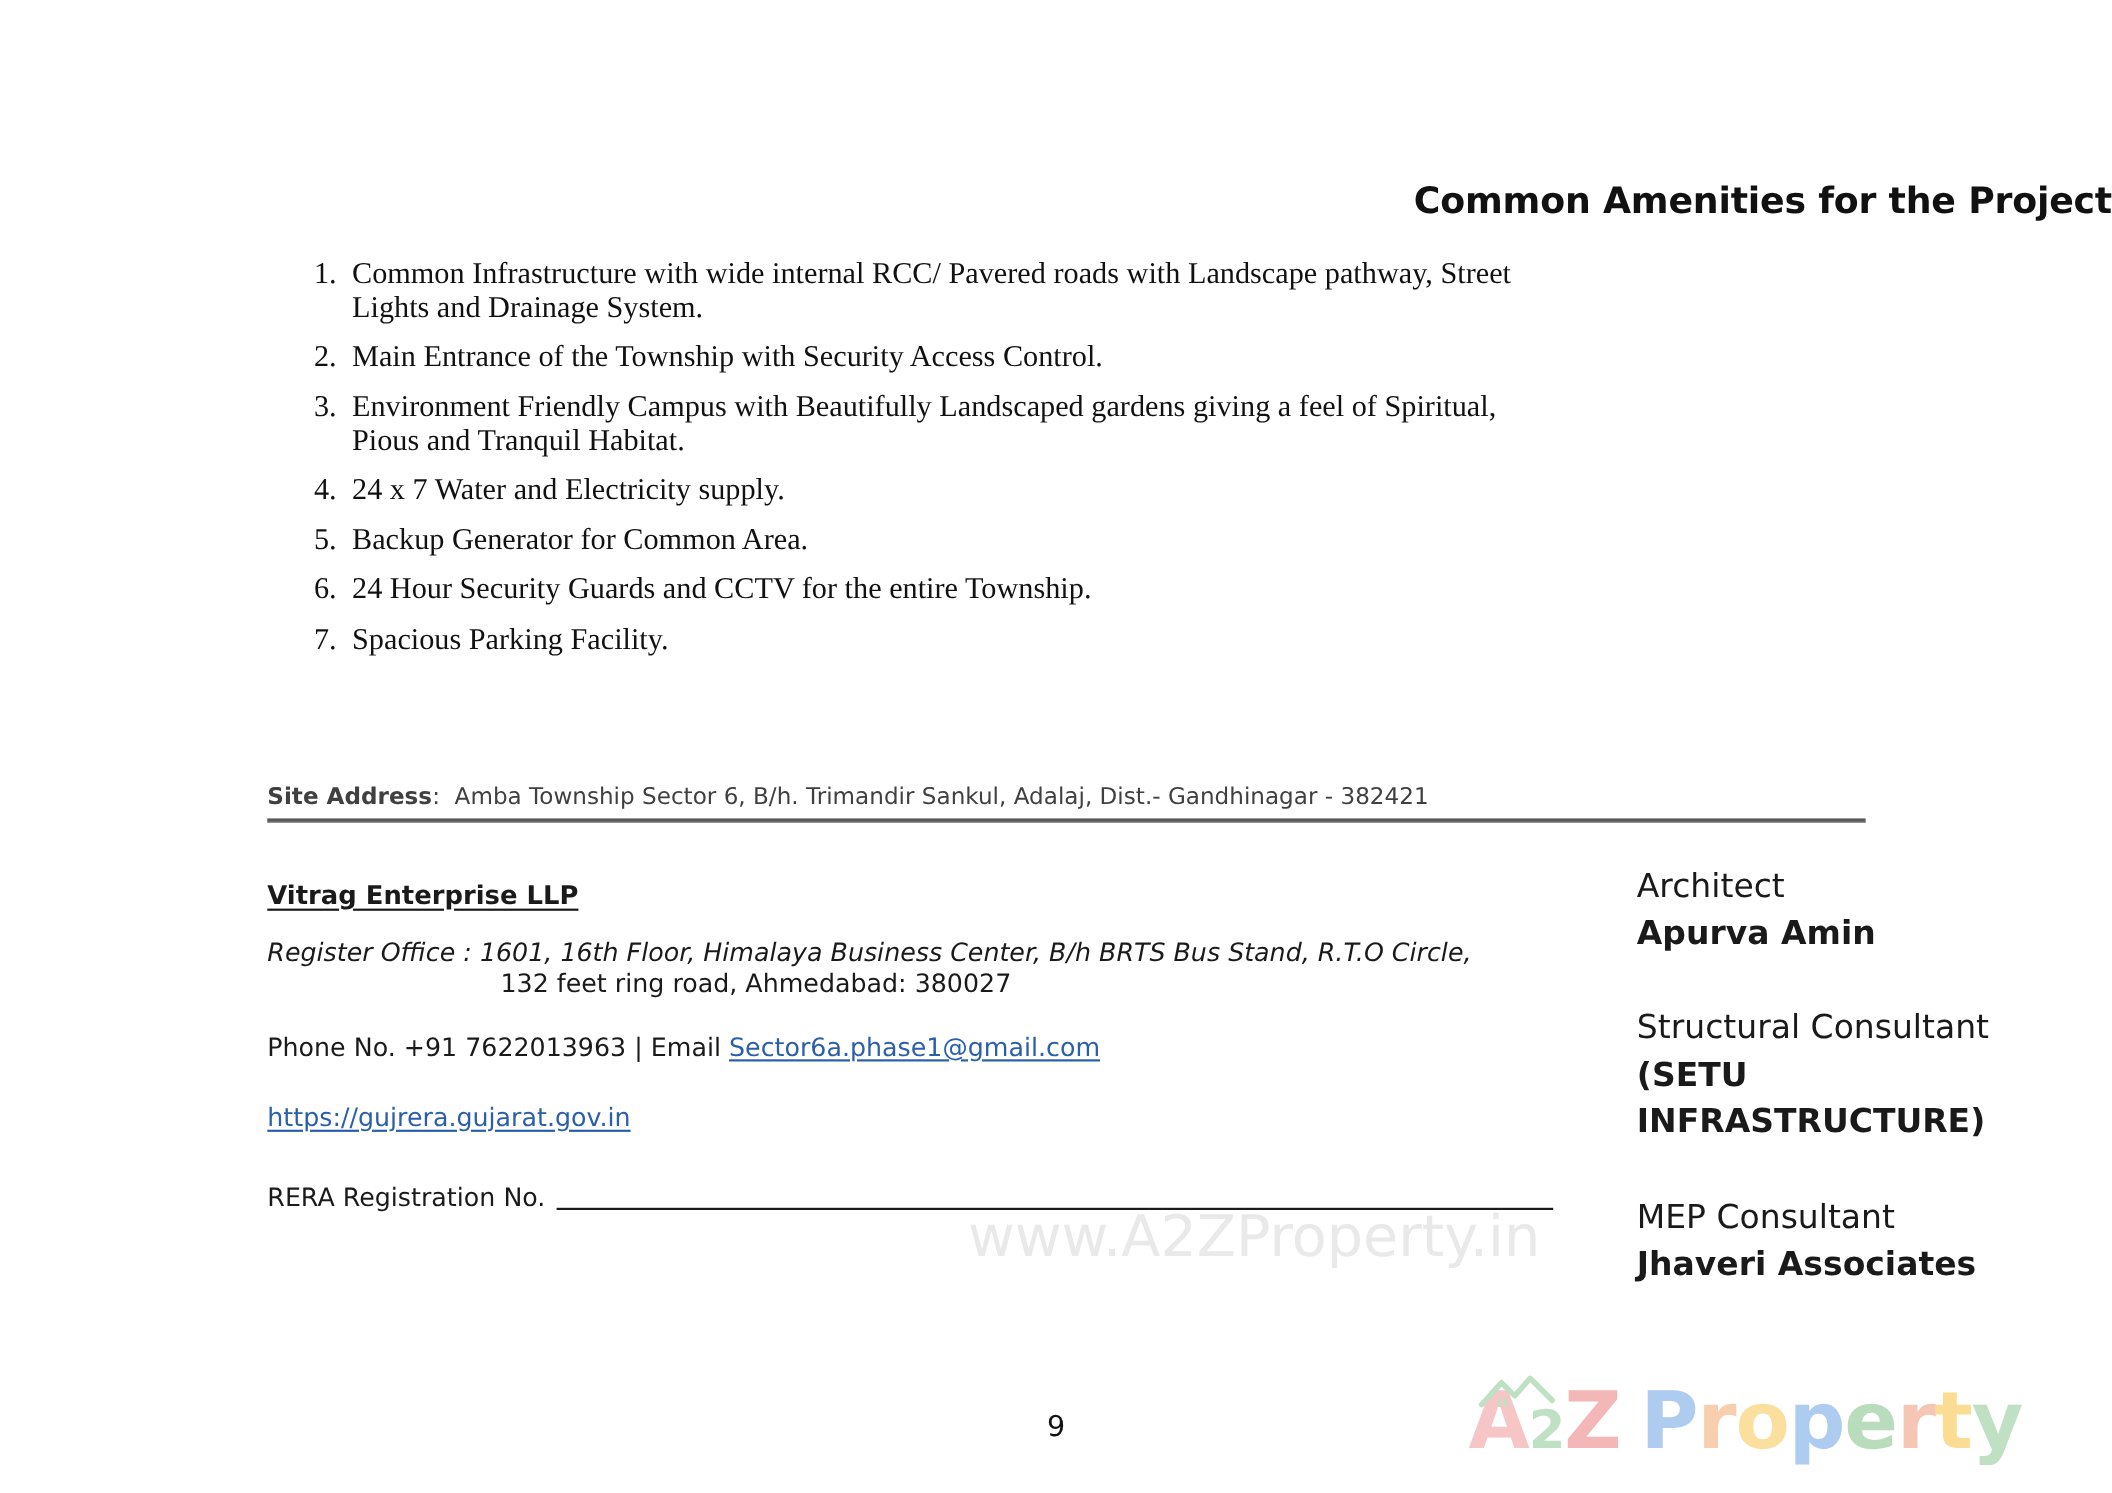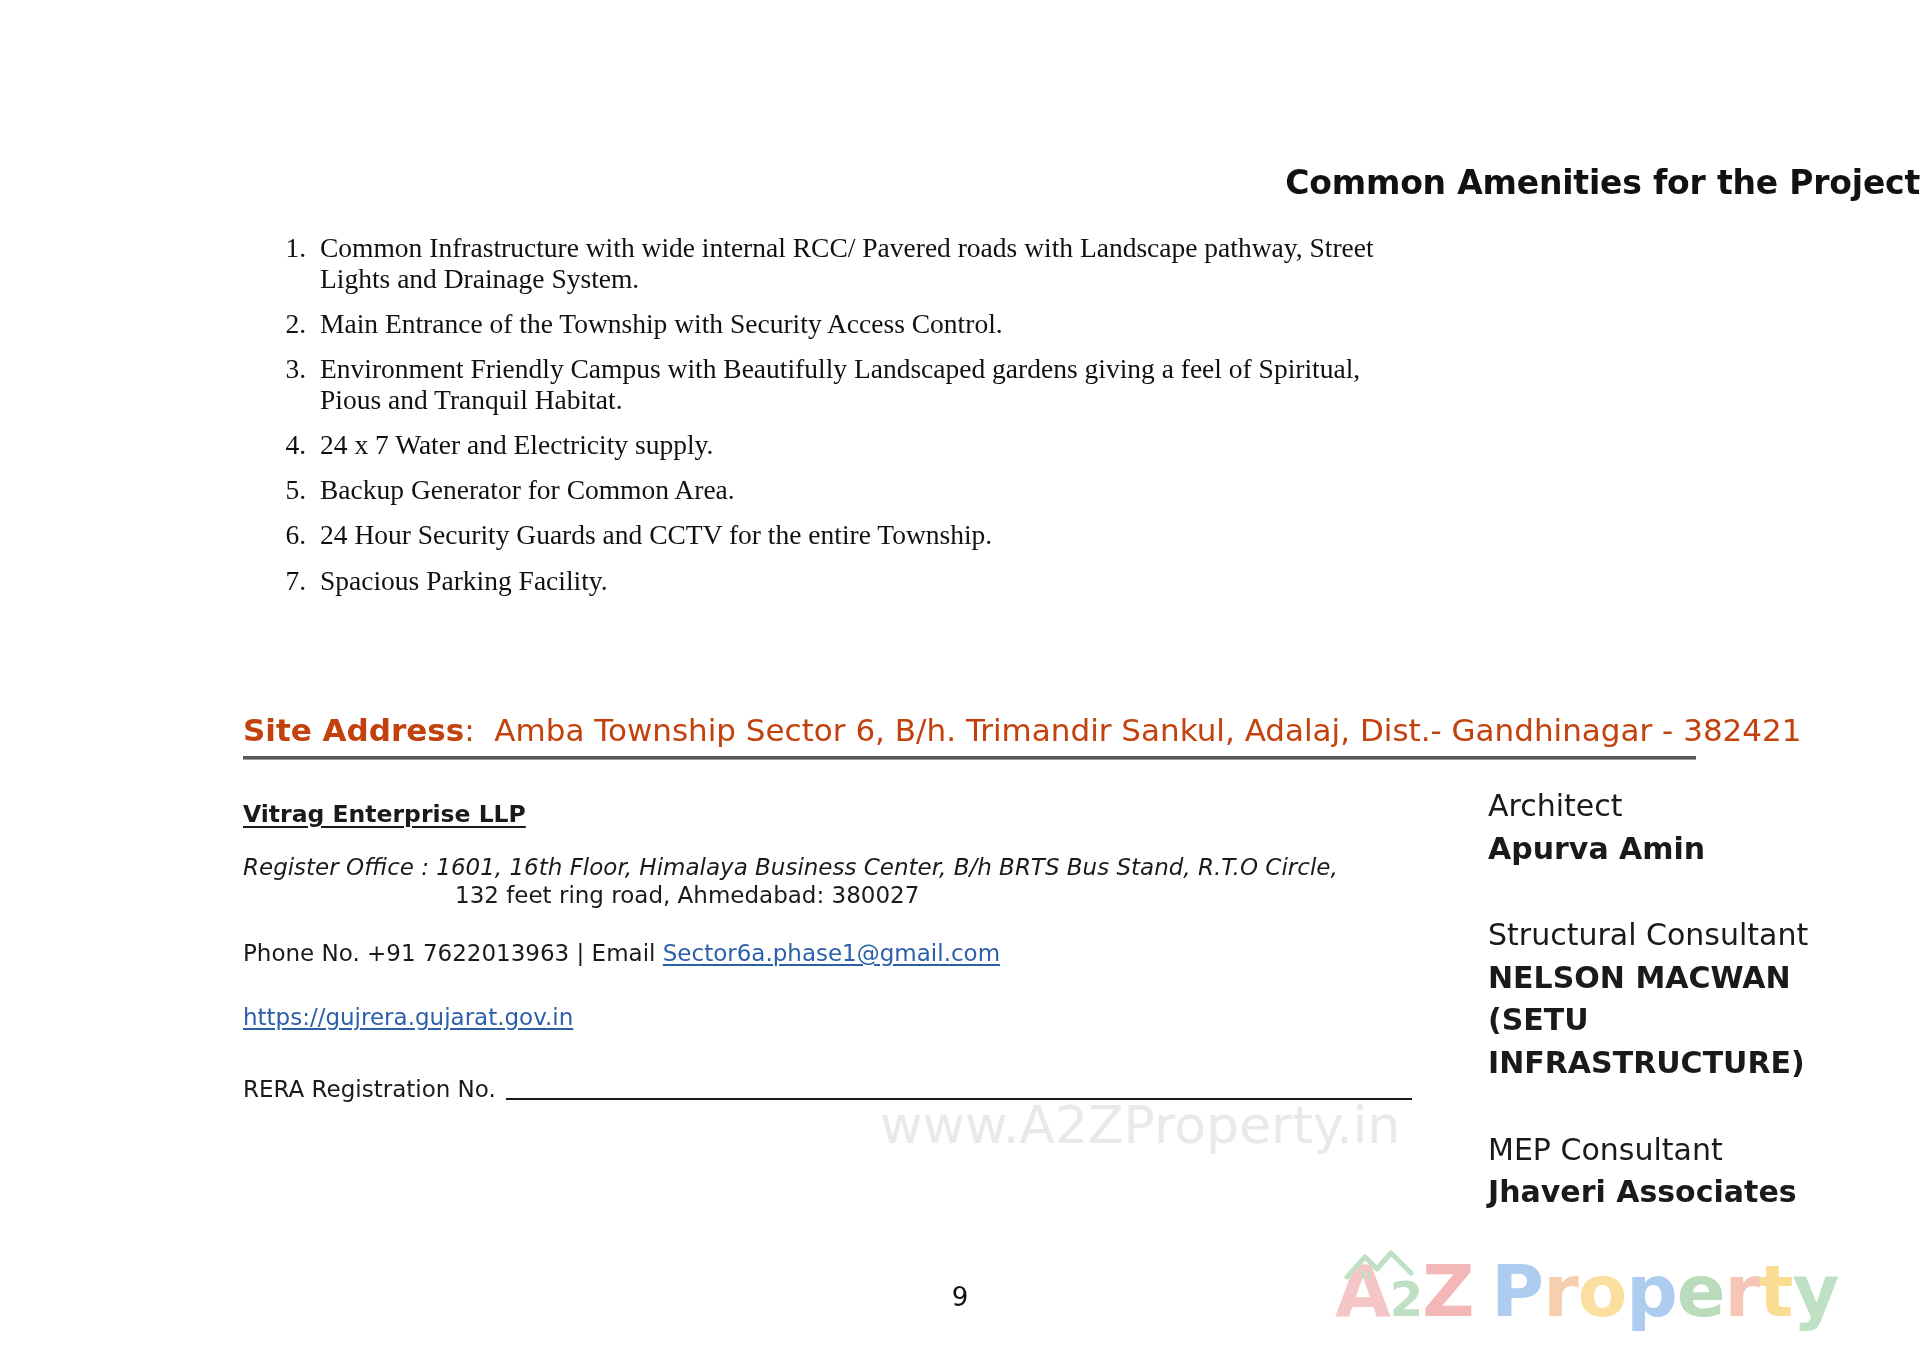"Site Address: Amba Township Sector" .site-address-line { color: #c2410c -> #404040; font-size: 31px -> 21px }
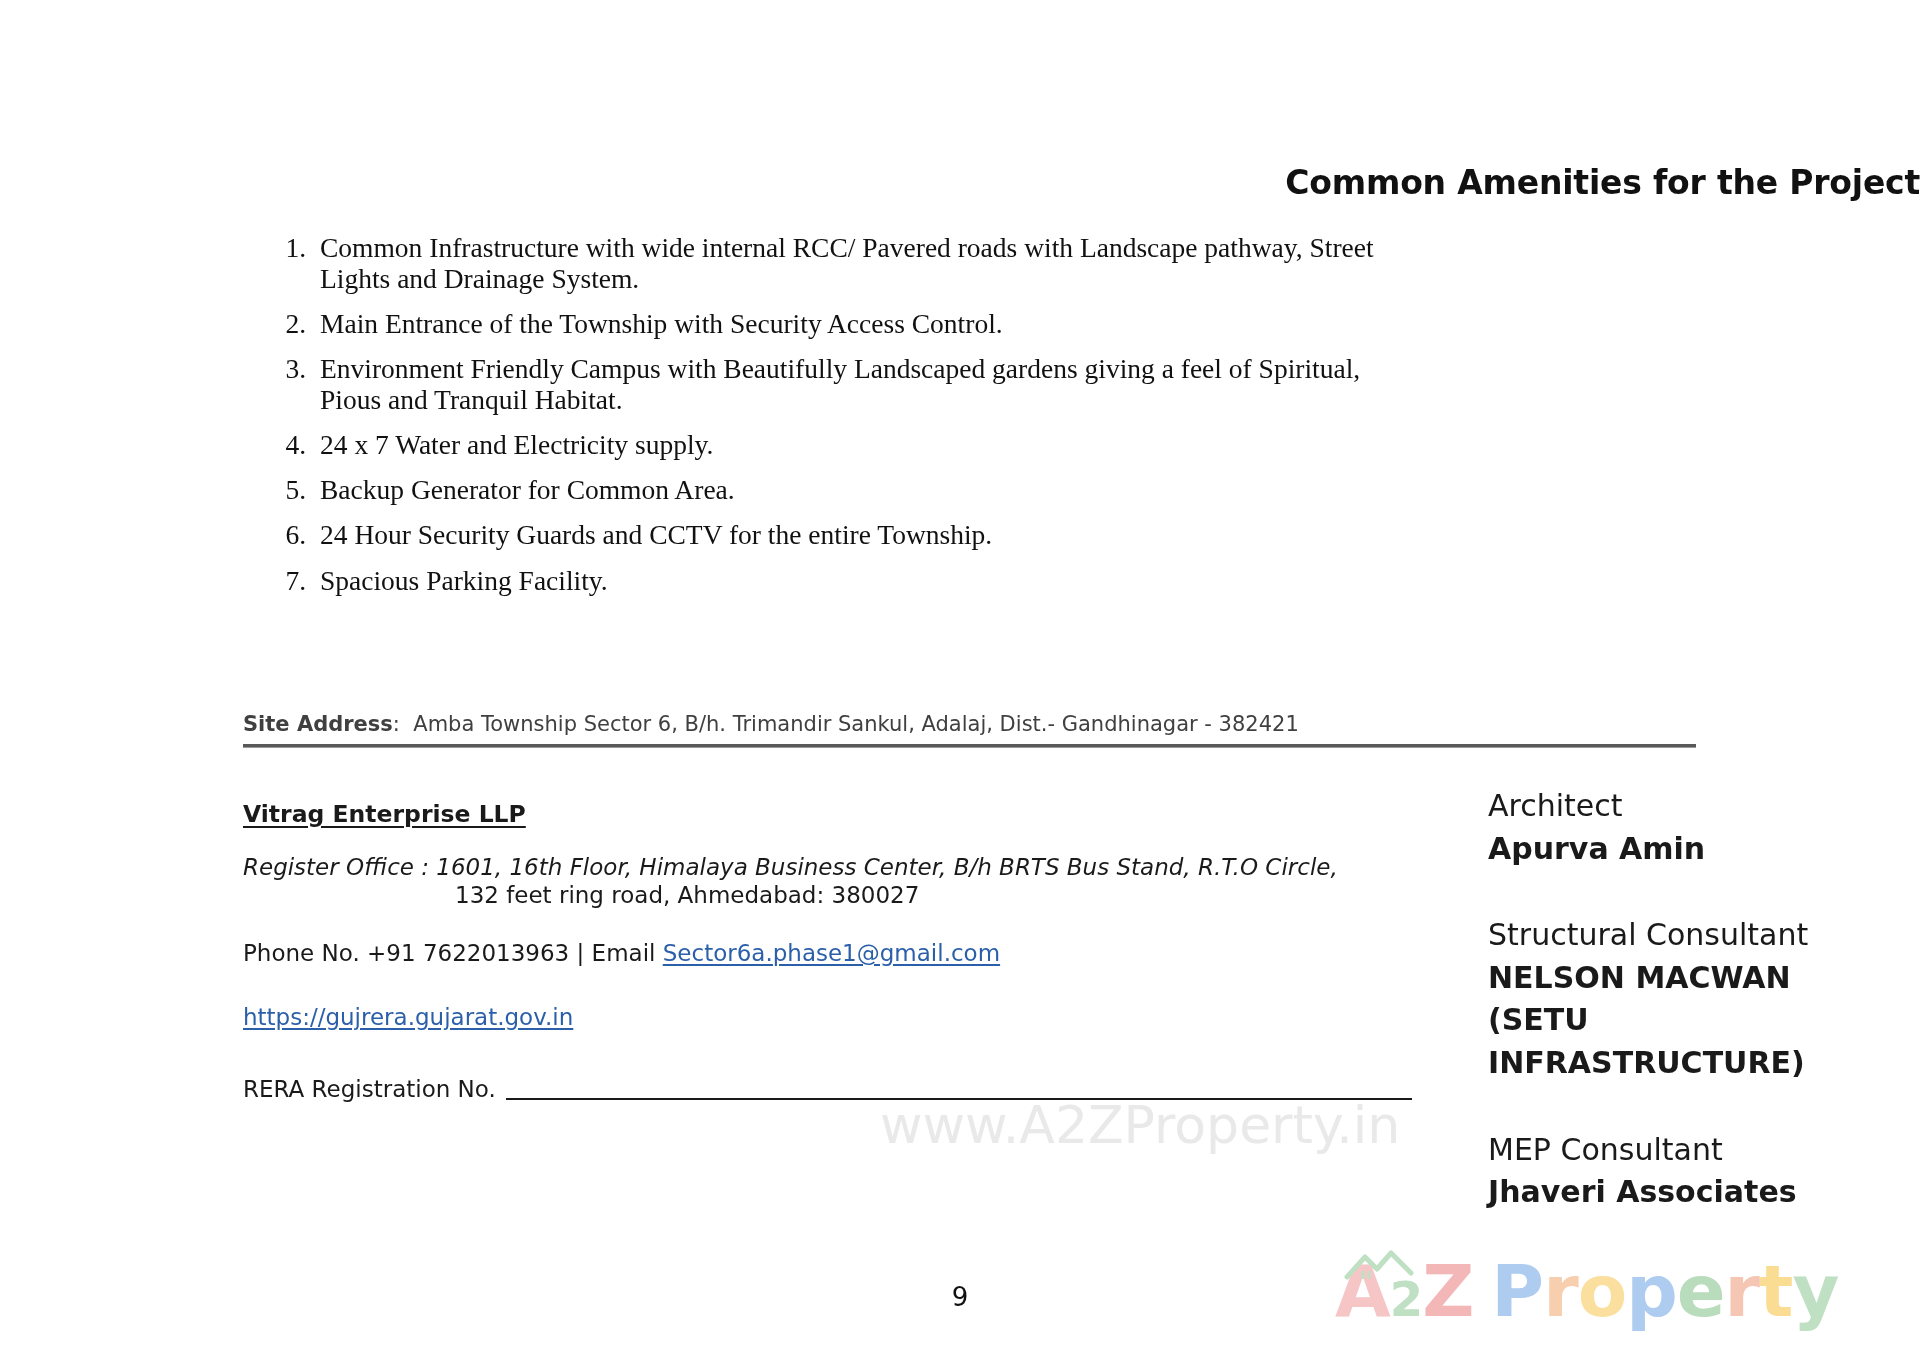"NELSON MACWAN" div.name { html: <div>NELSON MACWAN</div> -> none }
